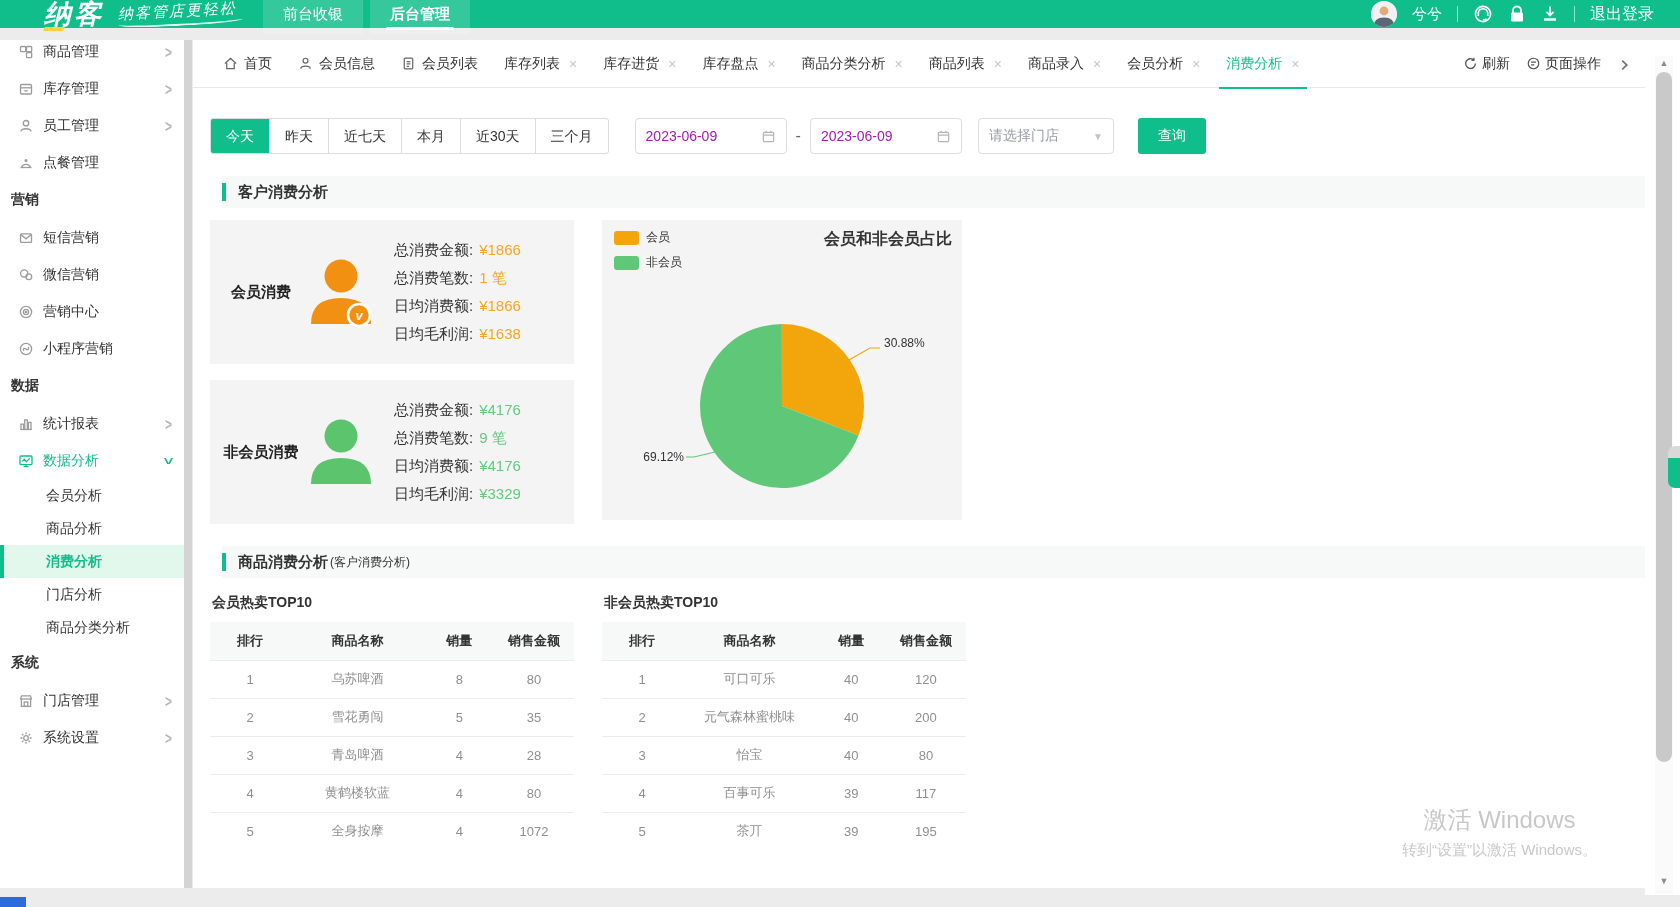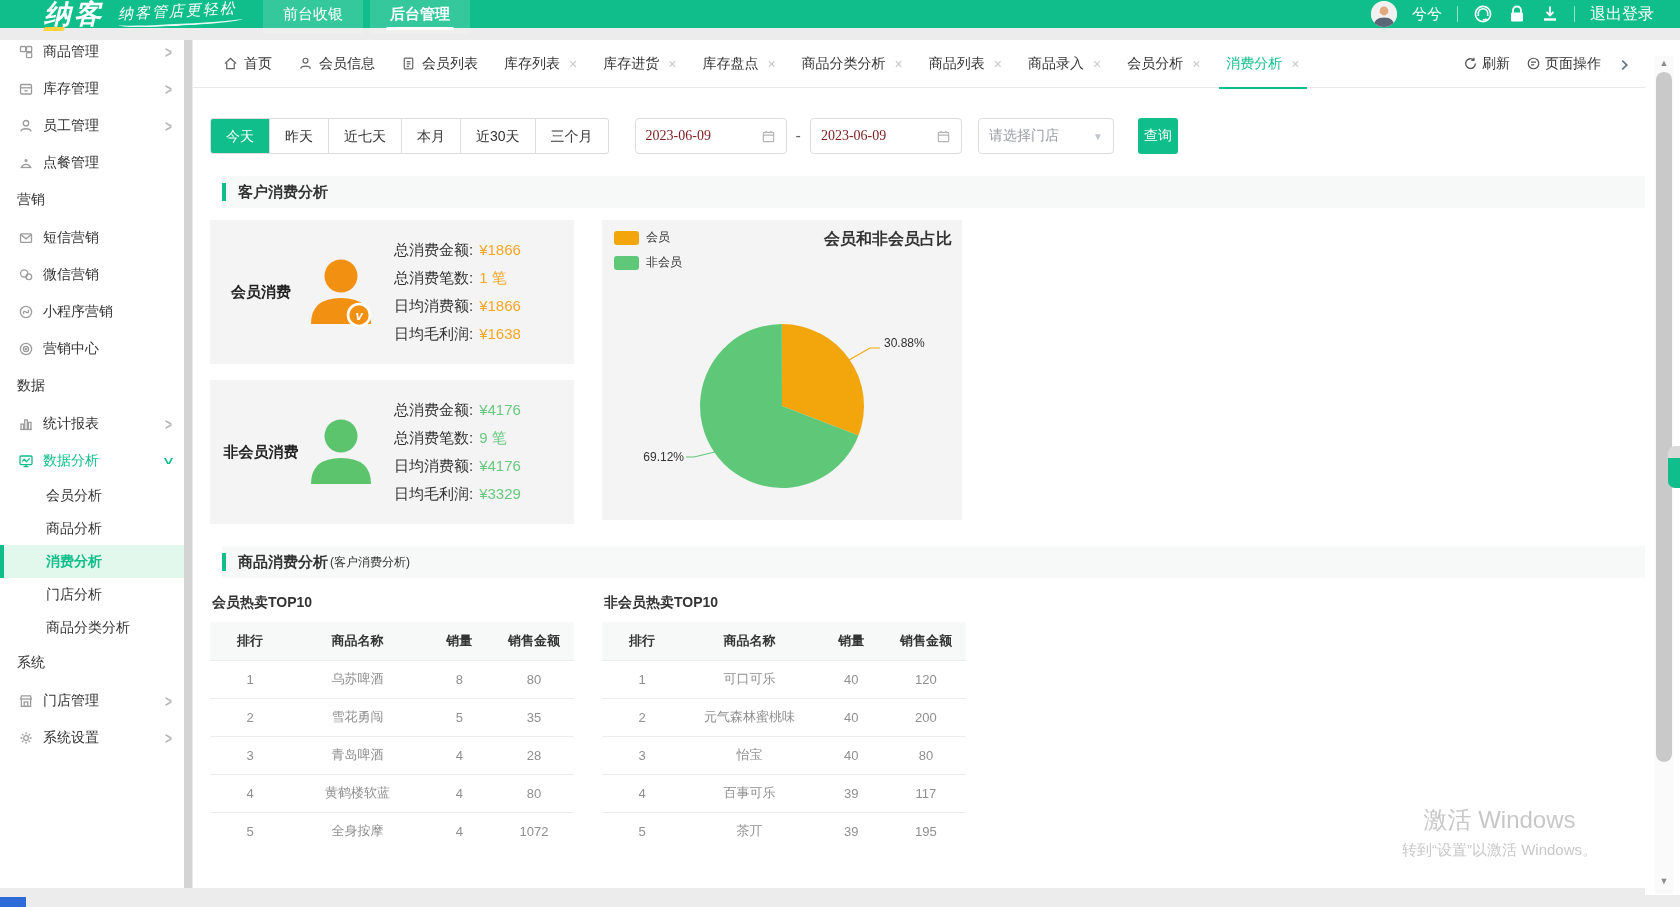"2023-06-09" .date-box input { color: #7f1d1d -> #a21caf; font-family: Liberation Serif, serif -> Liberation Sans, sans-serif }
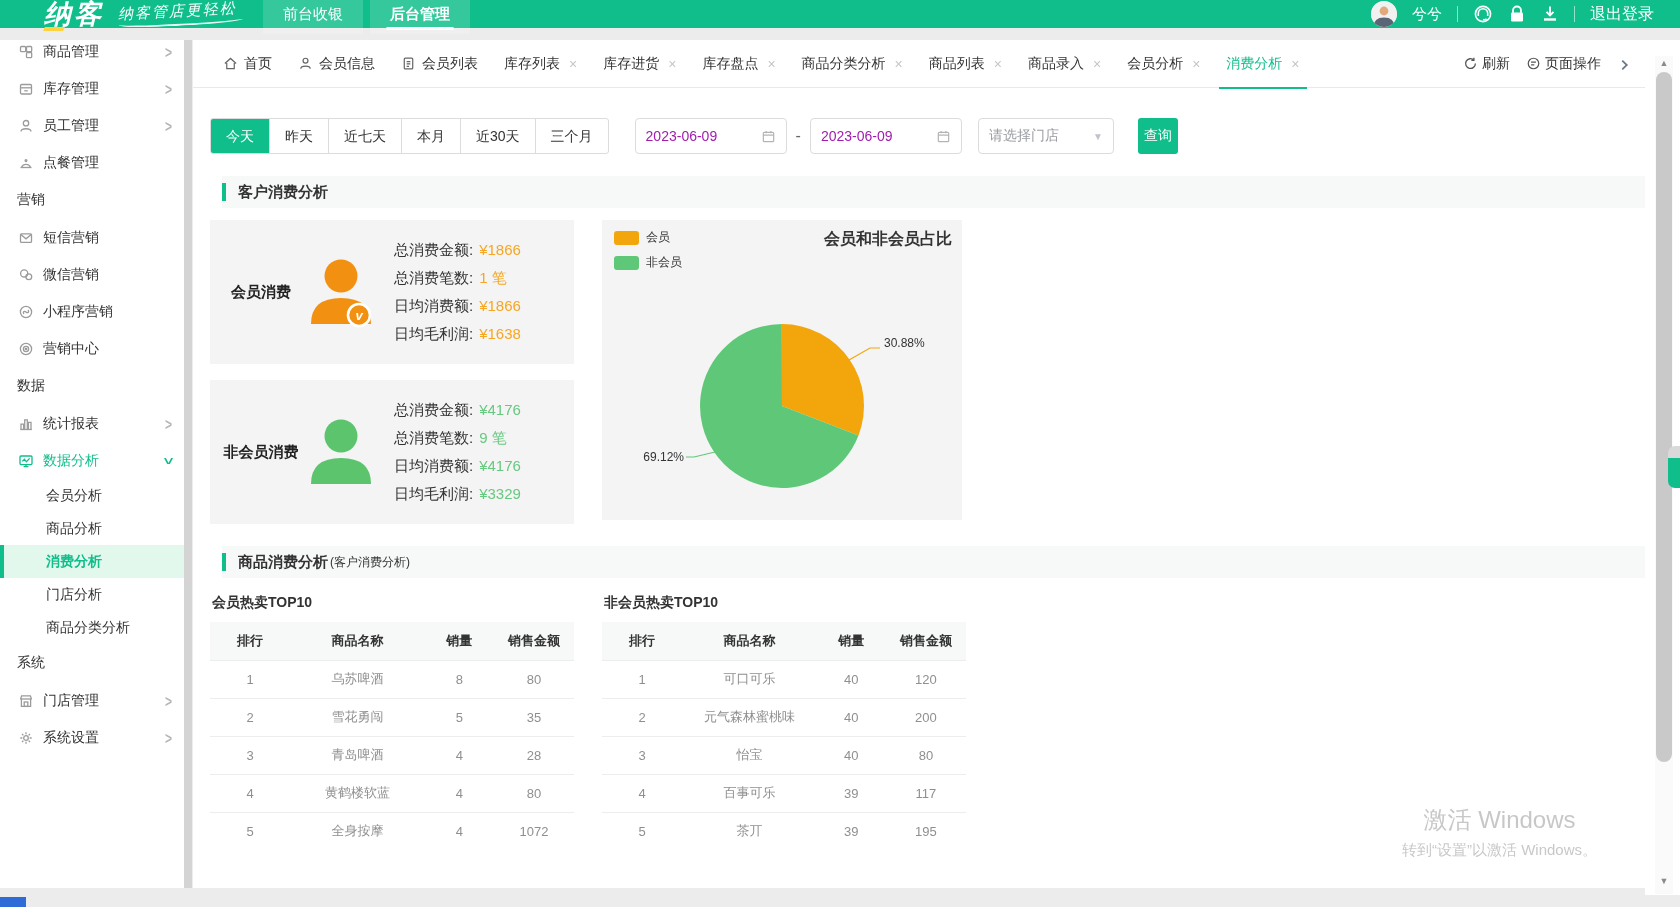"查询" .query-btn { width: 40px -> 68px }
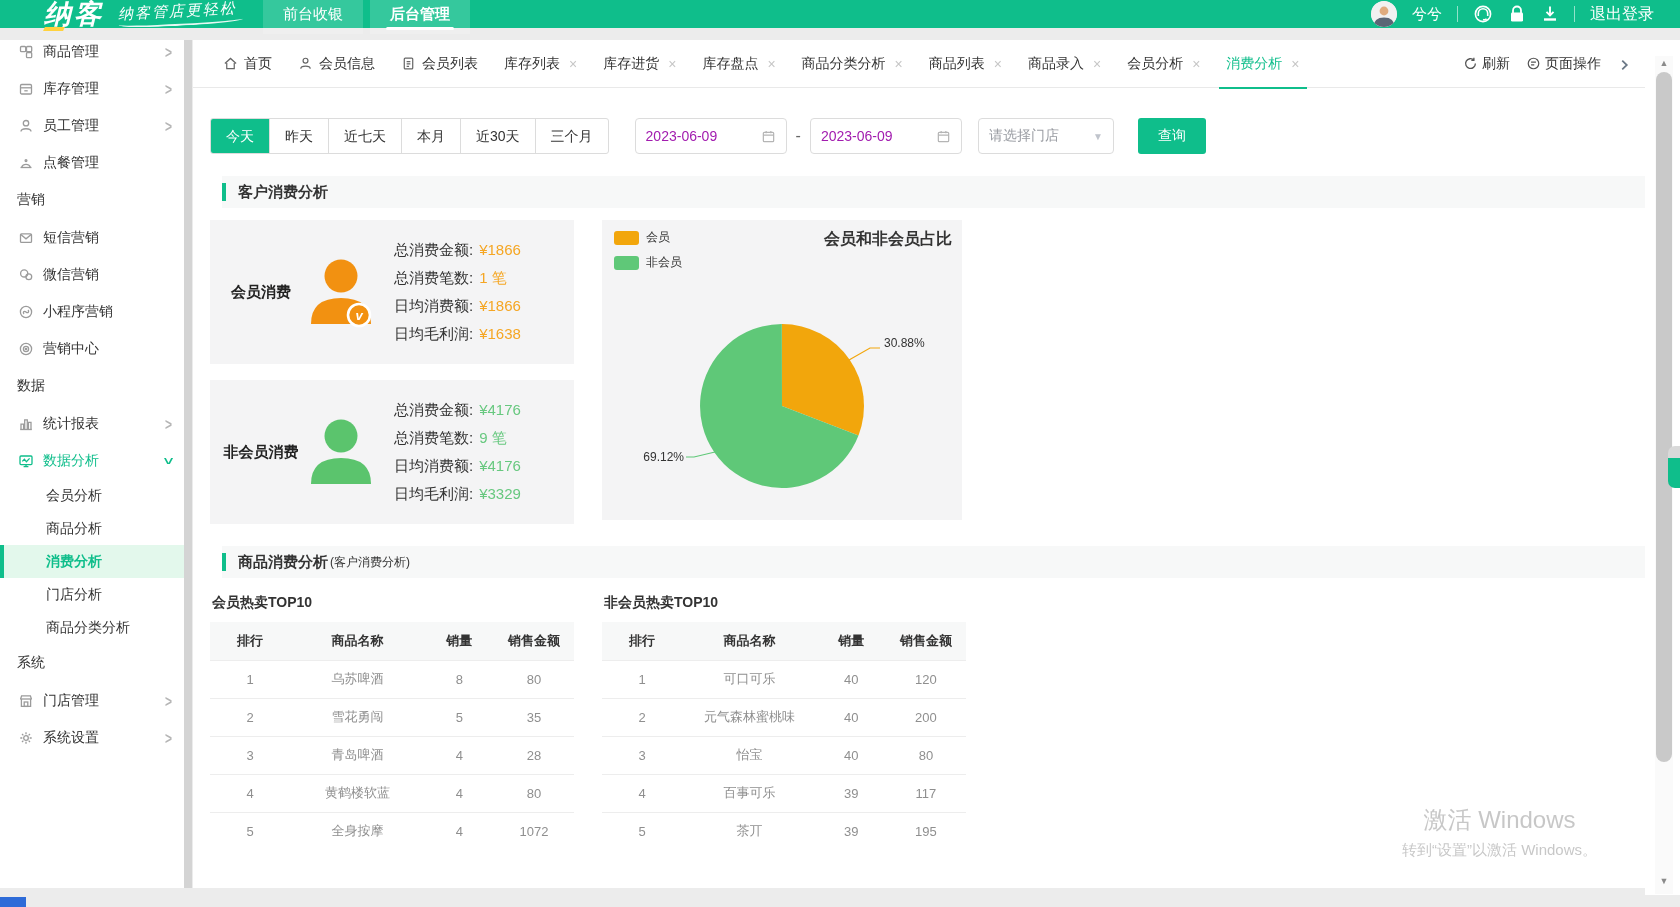"营销" .menu-section { font-weight: normal -> bold; padding-left: 17px -> 11px }
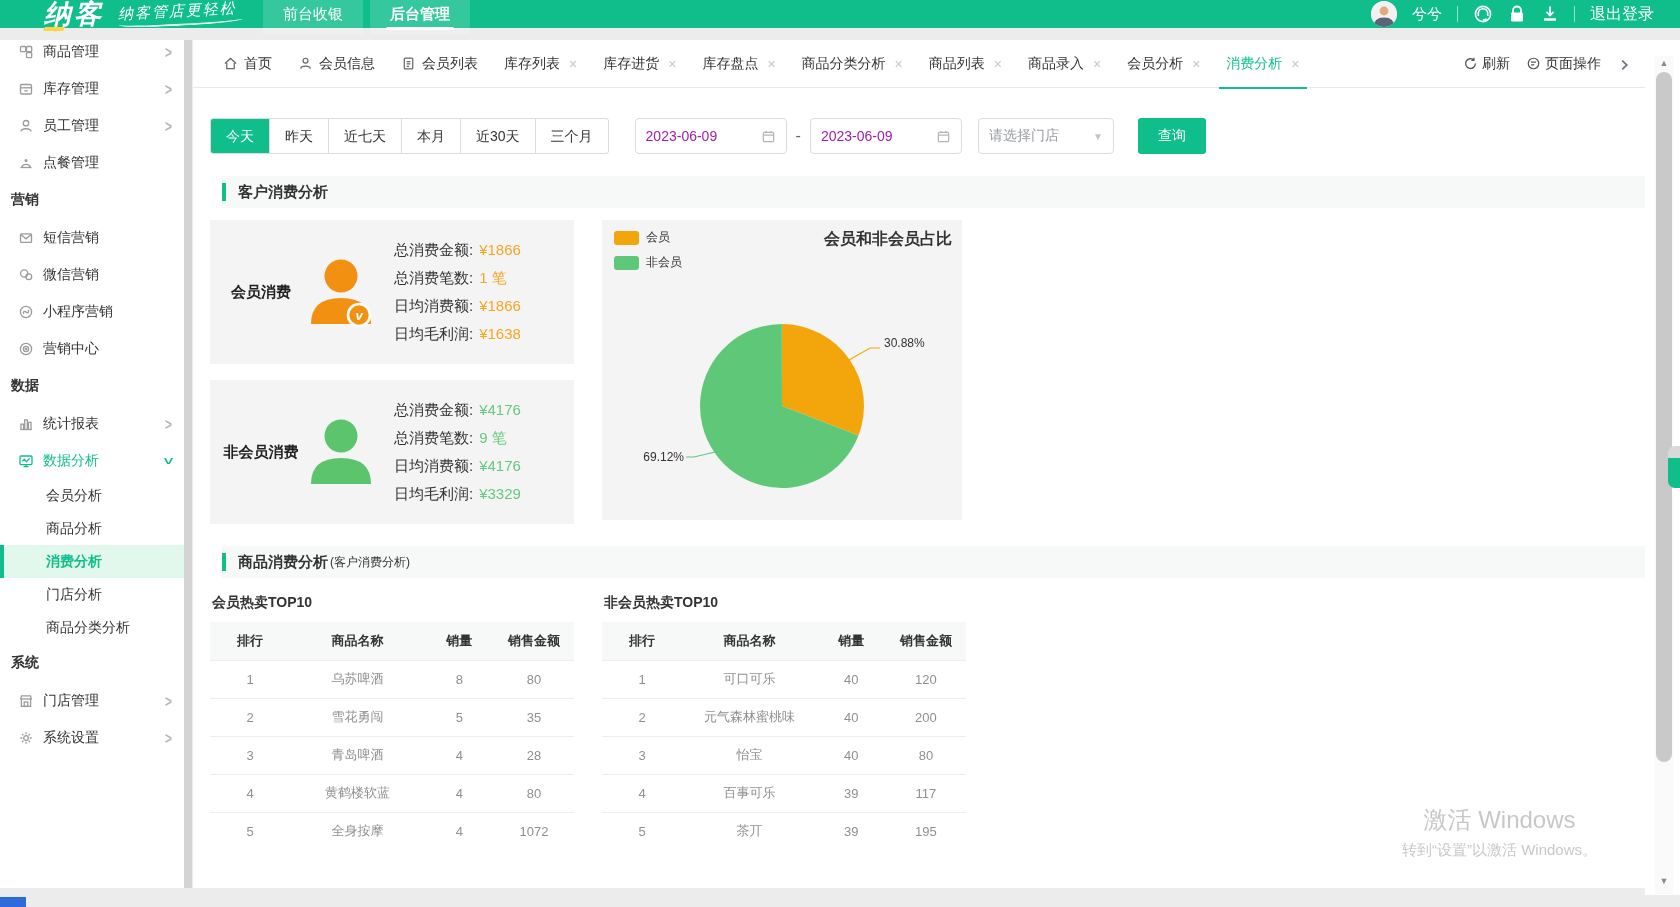"小程序营销" div.menu-item { order: before "营销中心" -> after "营销中心" }
